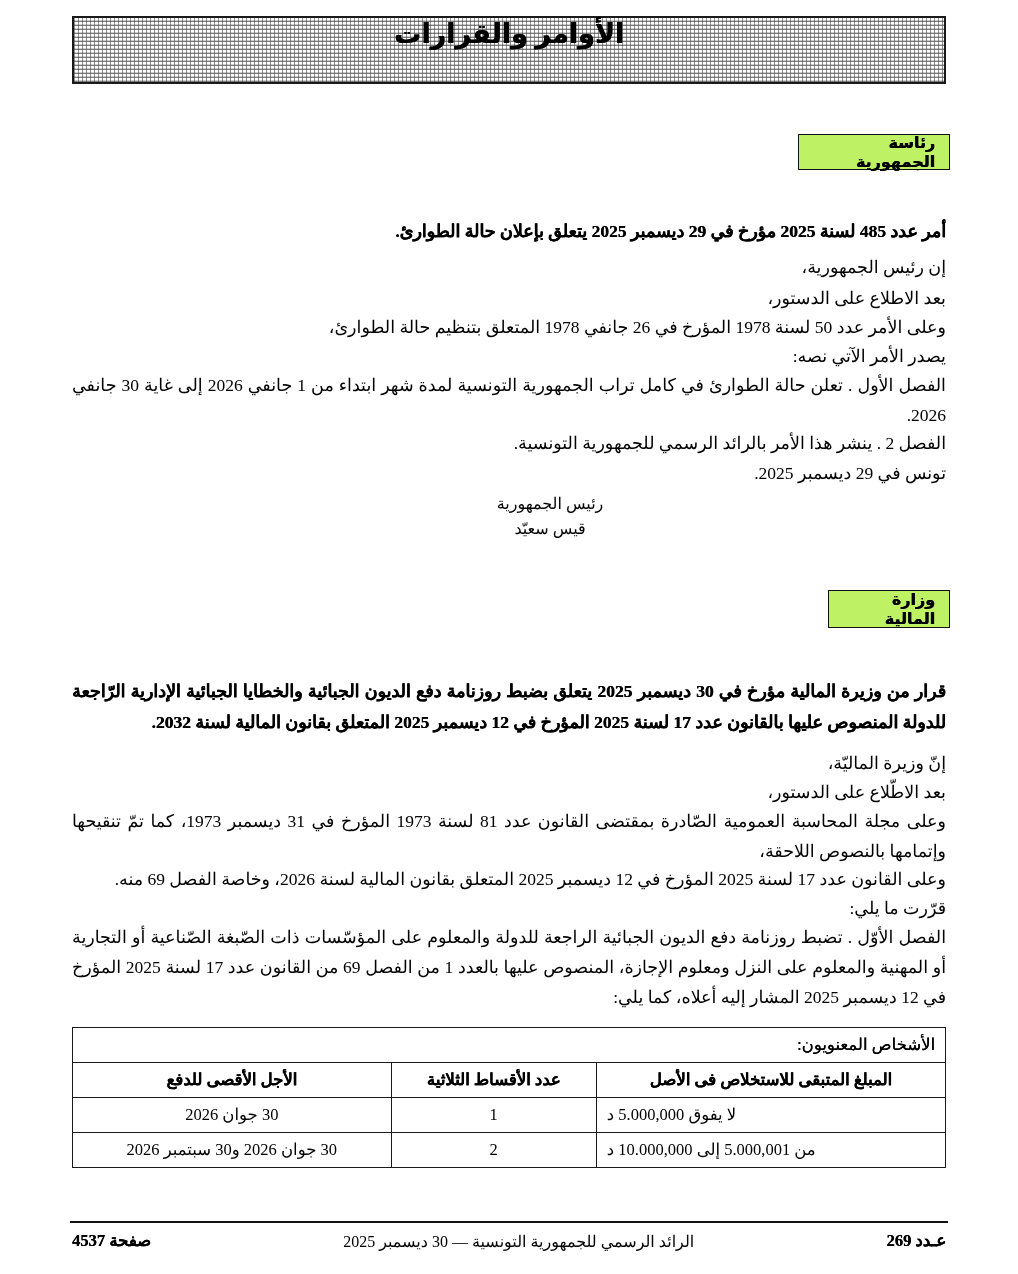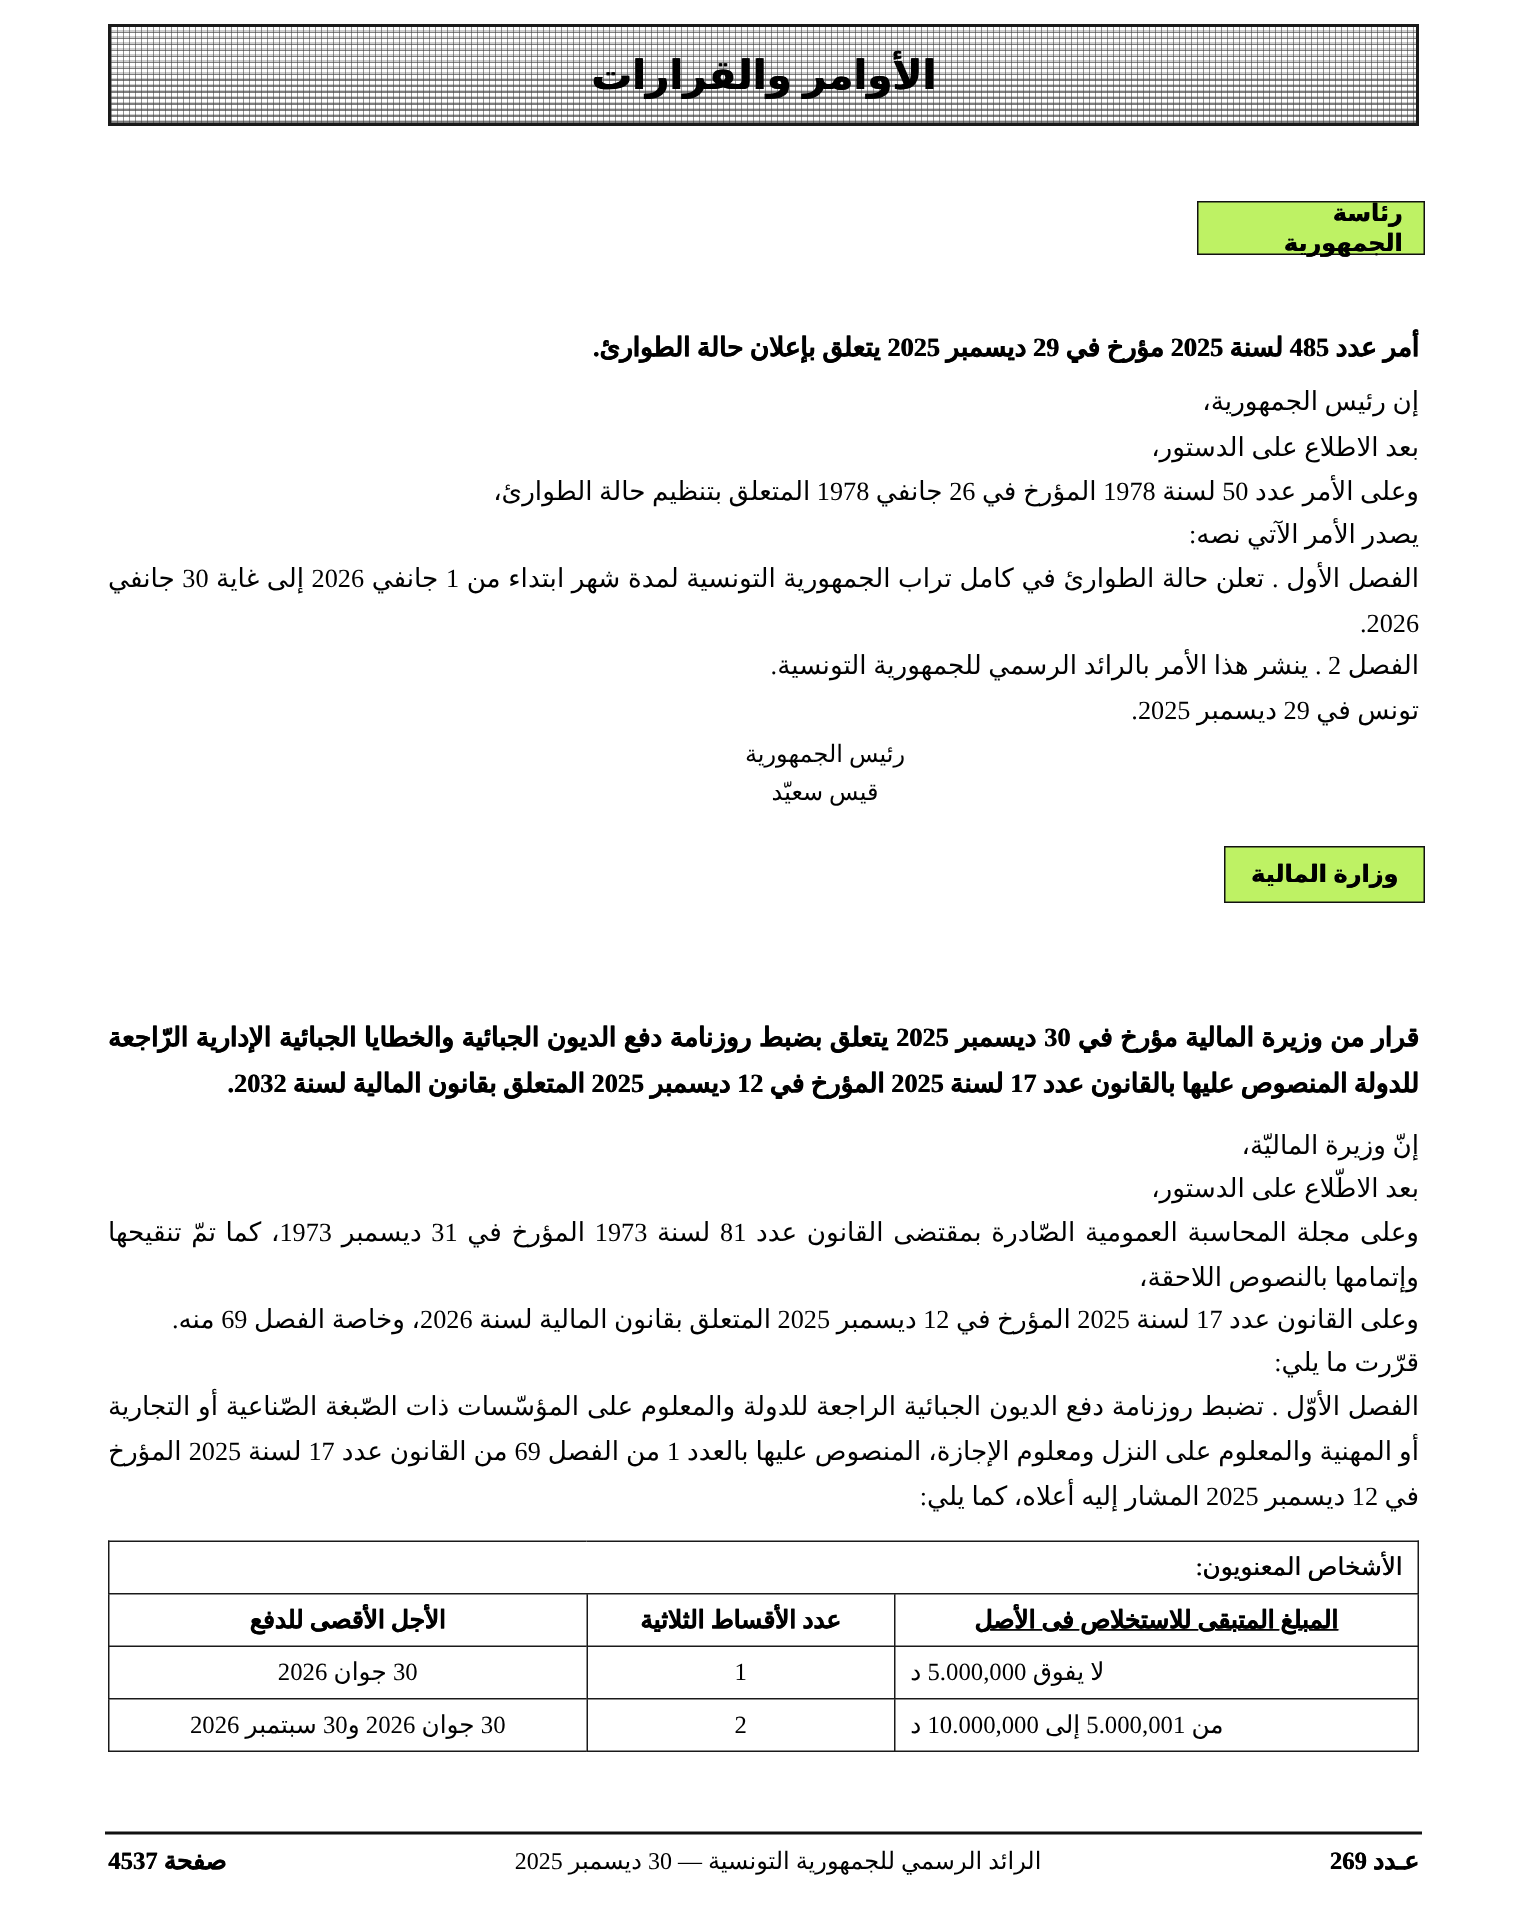"الأوامر والقرارات" .banner { align-items: center -> flex-start }
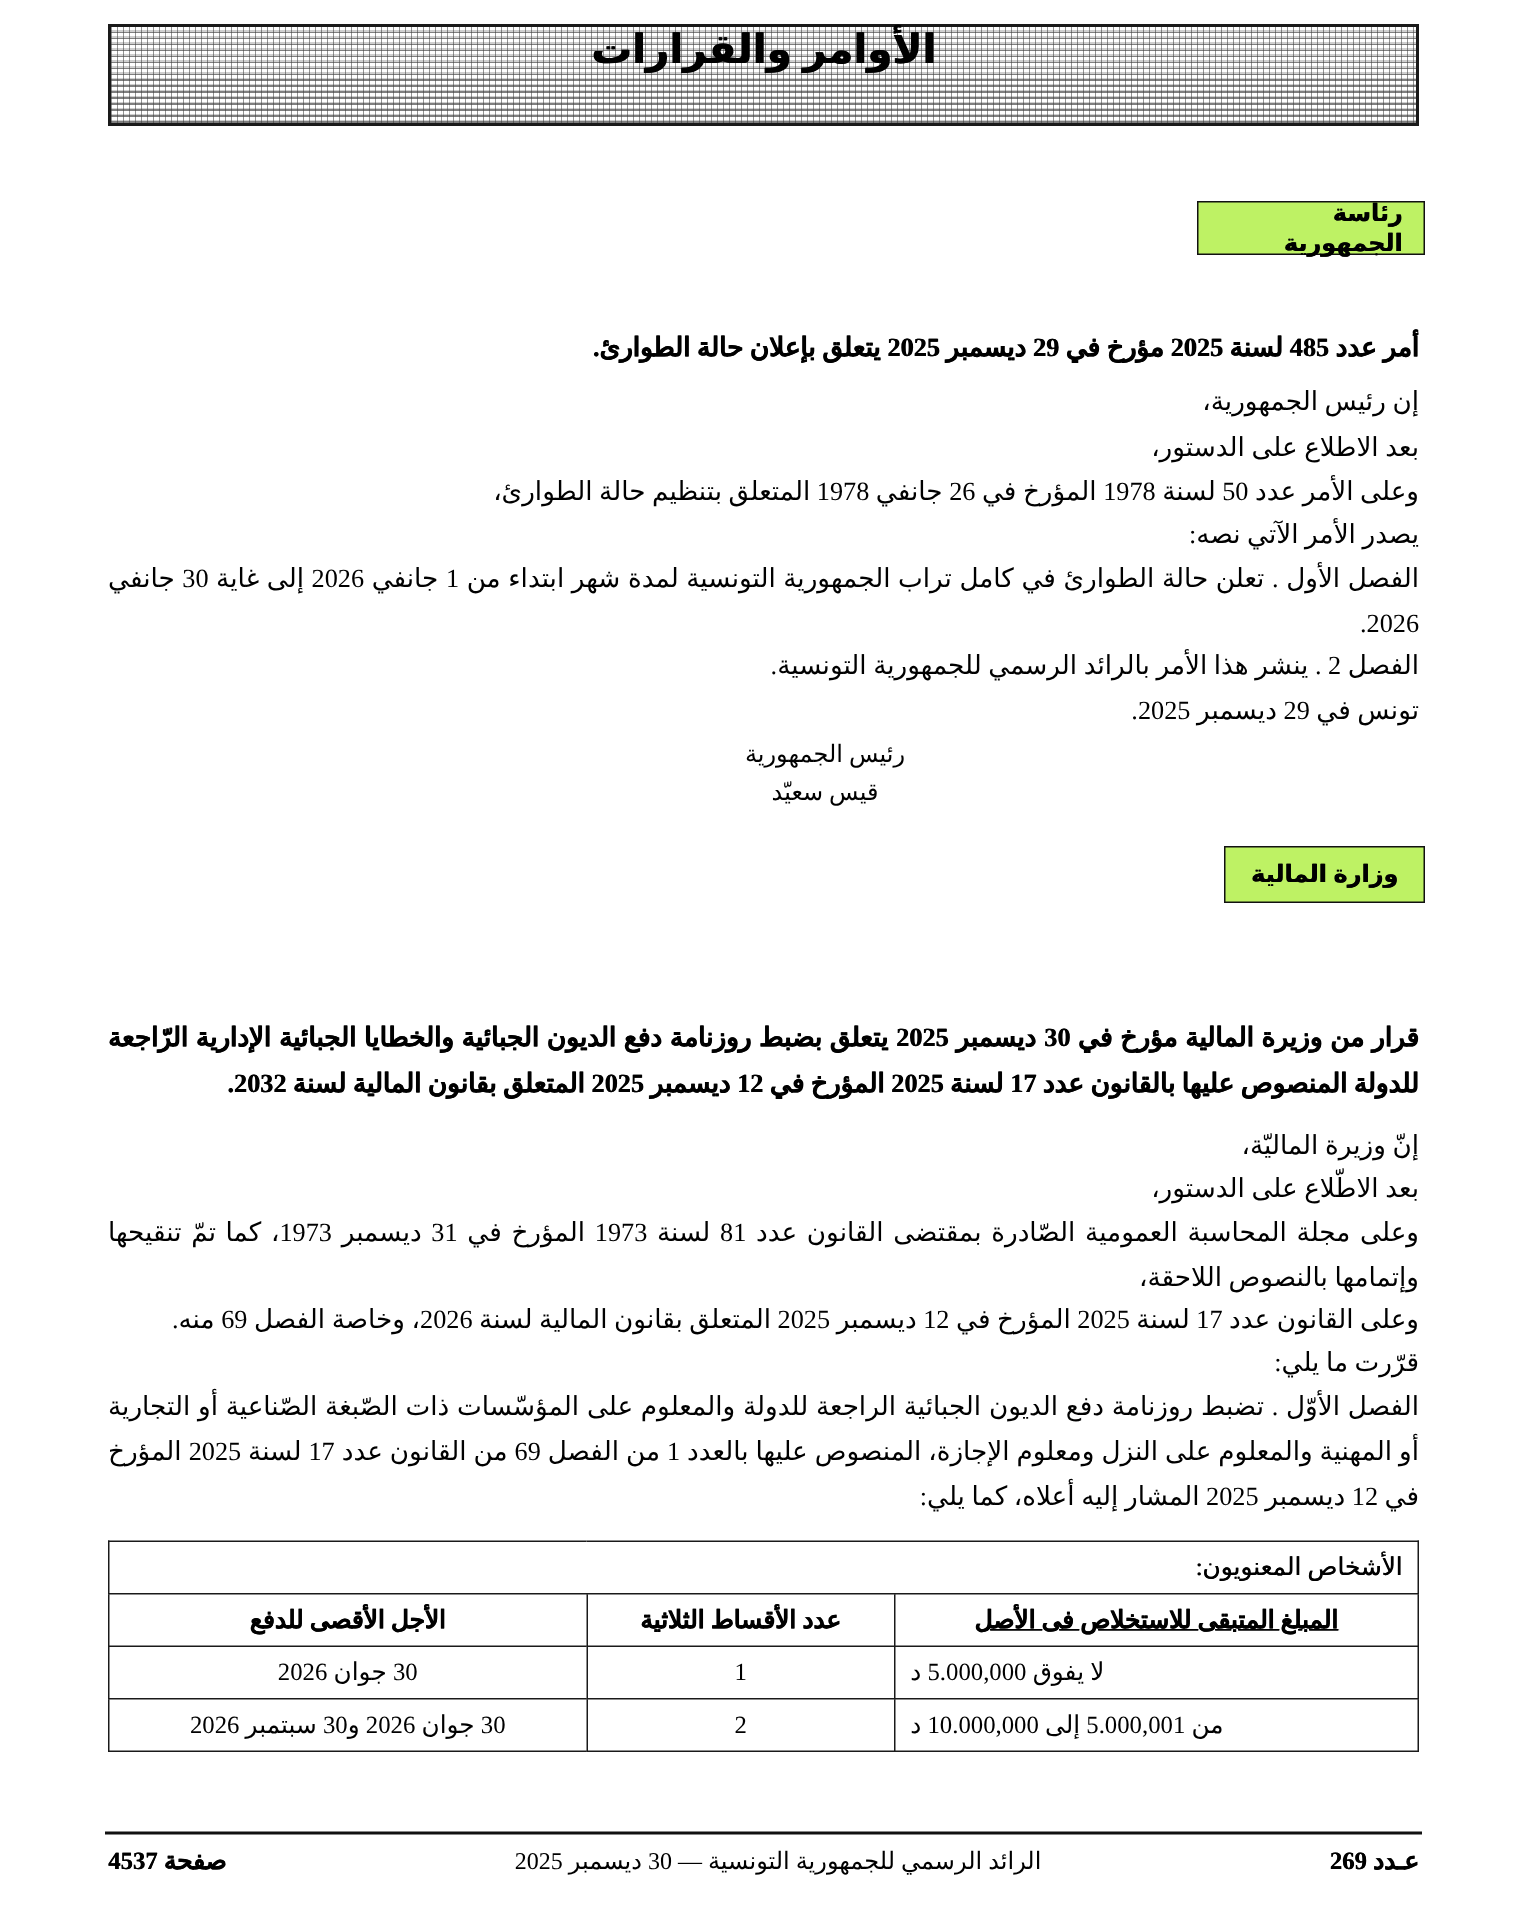"وزارة المالية" #sec-finance { top: 564px -> 590px; width: 134px -> 122px }
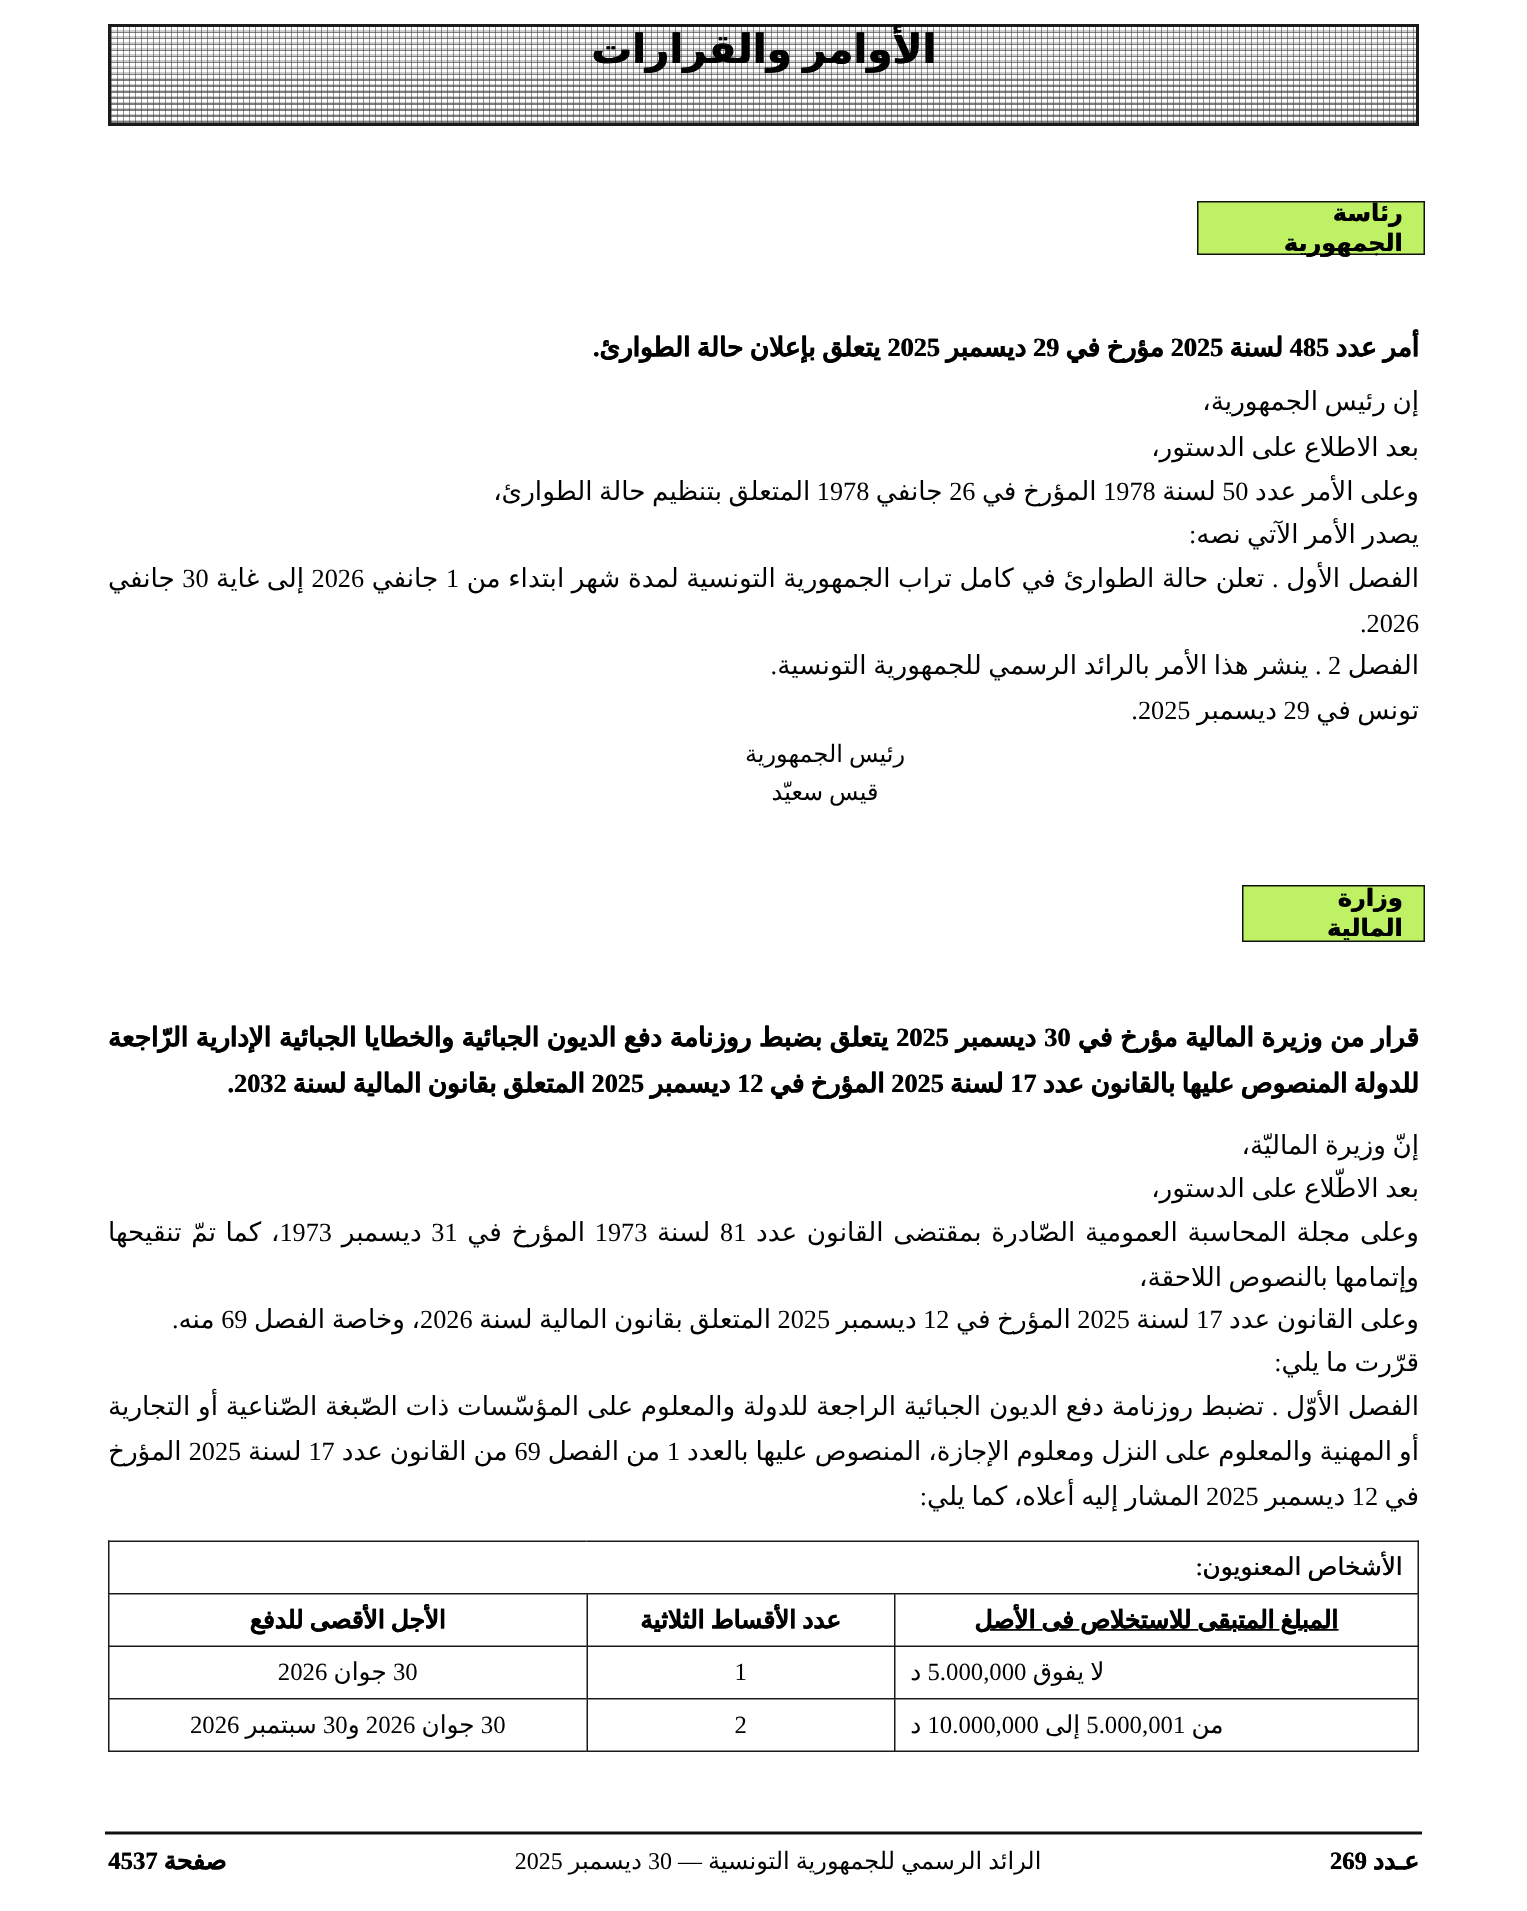"المبلغ المتبقى للاستخلاص فى الأصل" th.c-amount { text-decoration: underline -> none }
